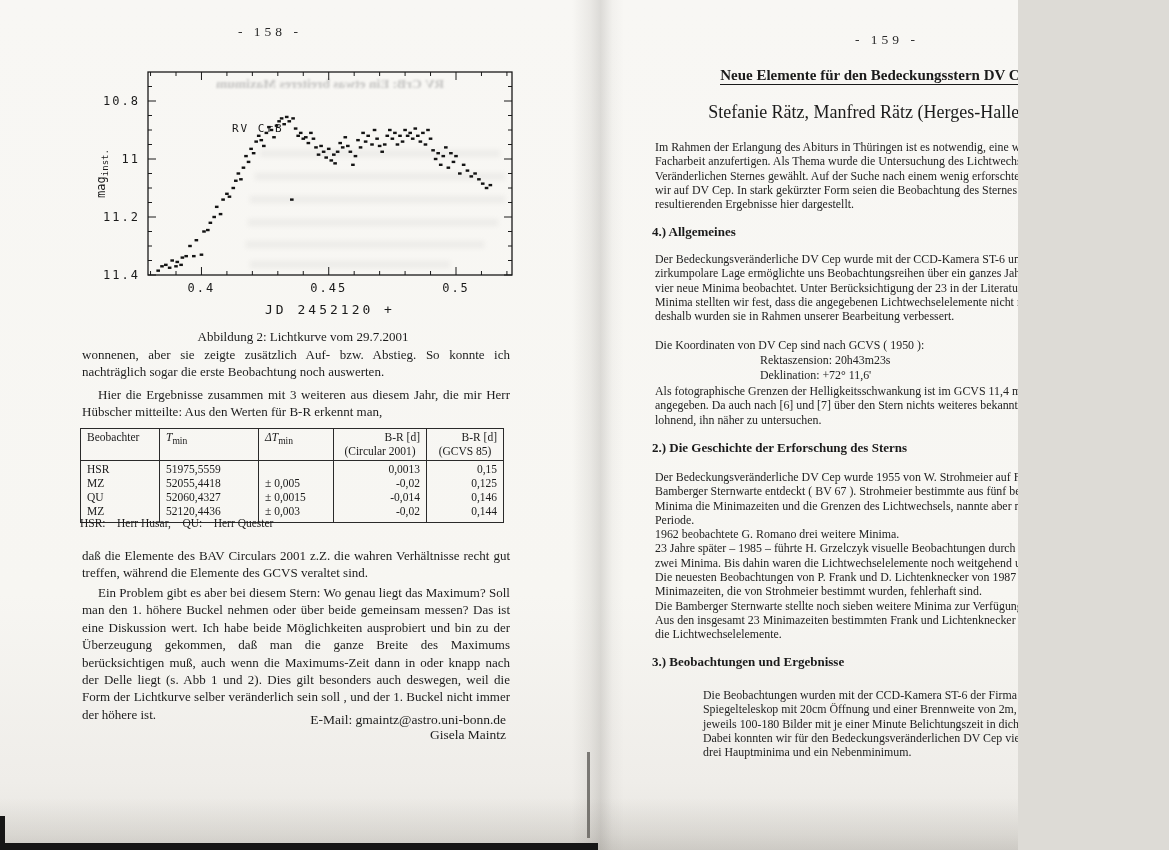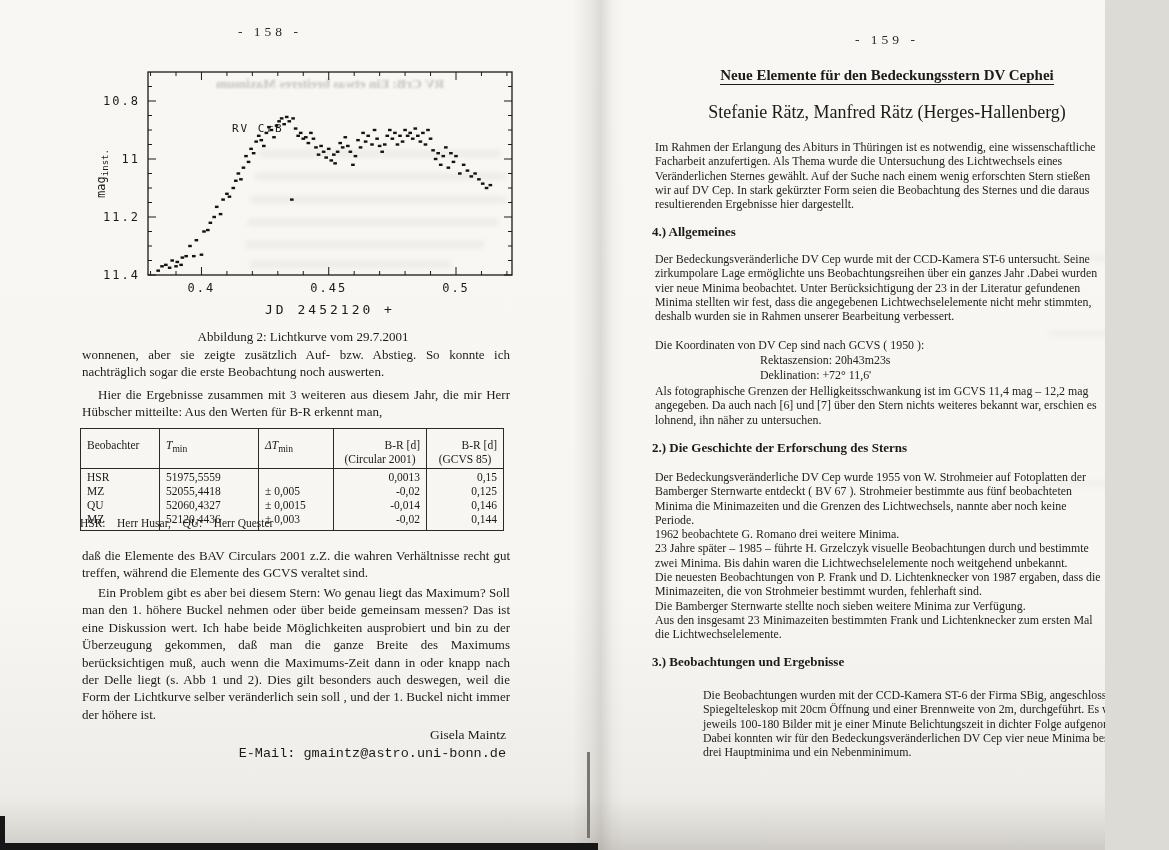"- 158 -" .scan { width: 1105px -> 1018px }
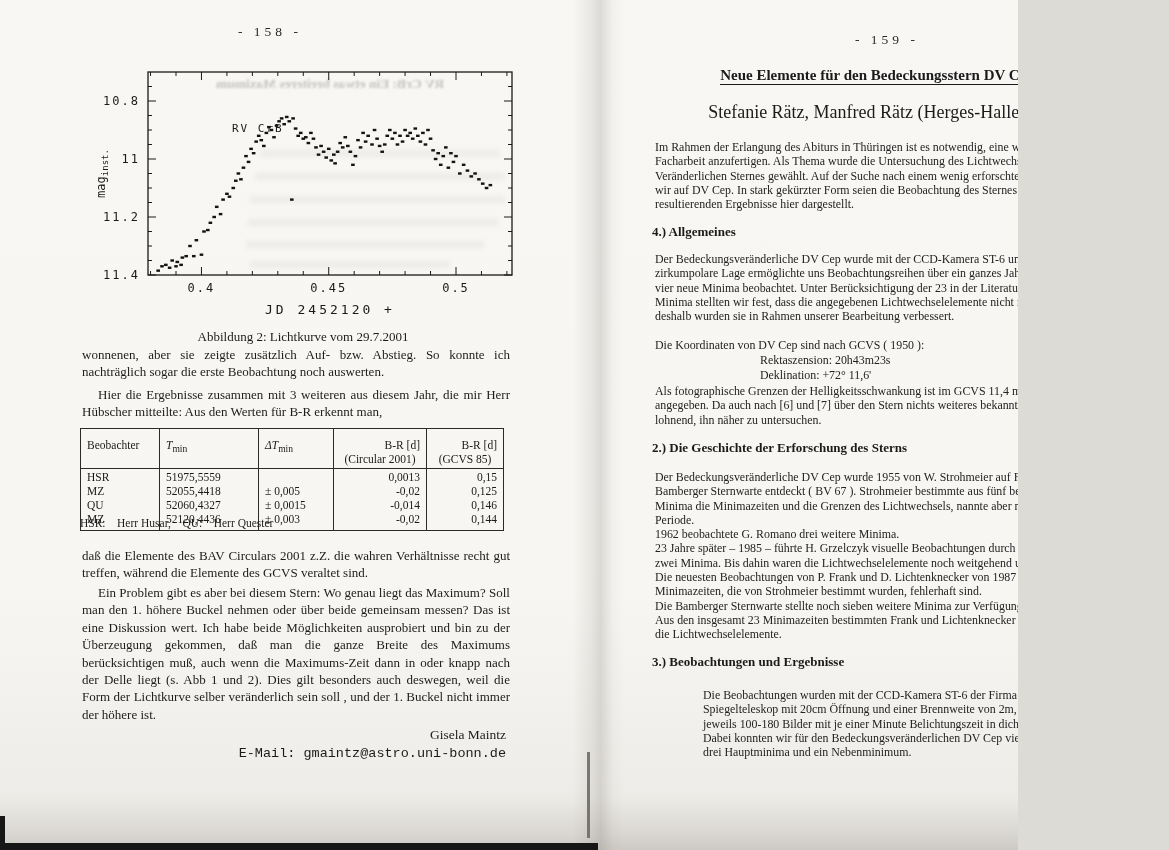"Beobachter" .obs-table thead th { padding-top: 10px -> 2px }
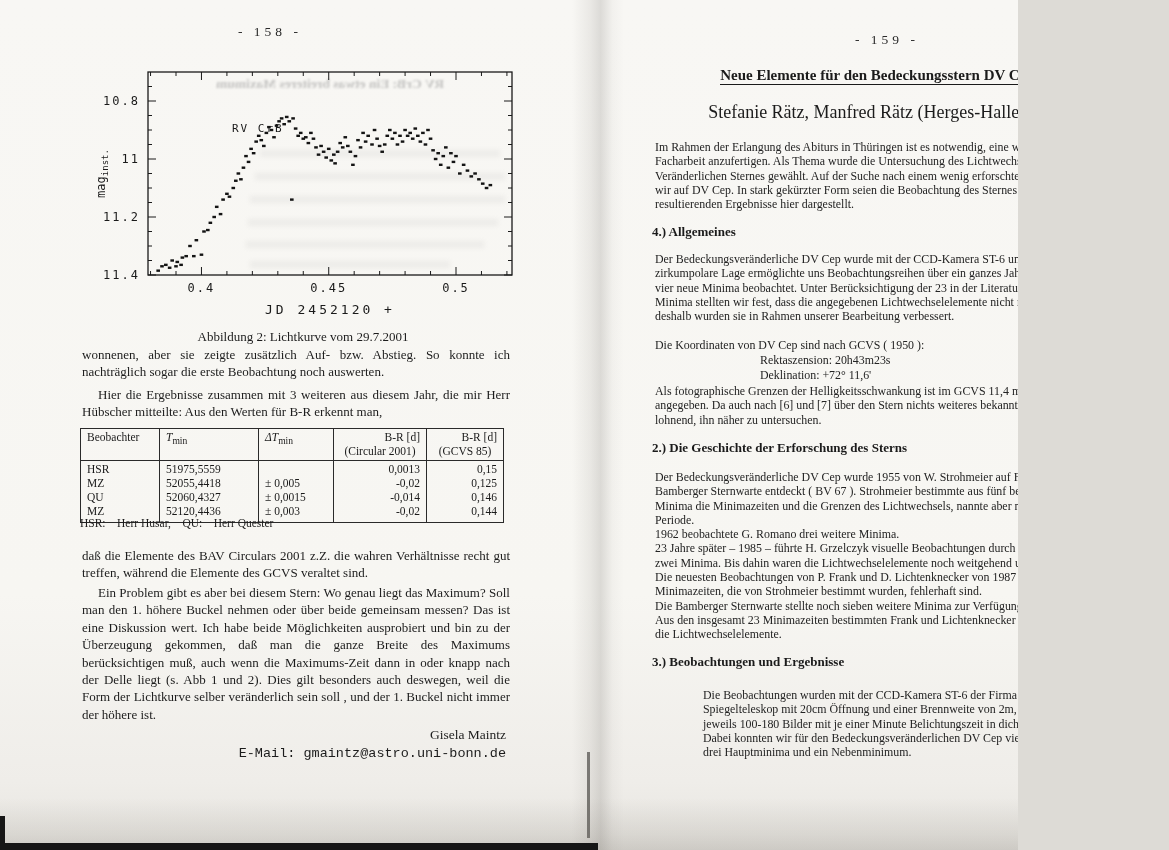"E-Mail: gmaintz@astro.uni-bonn.de" div.sig { font-family: Liberation Mono, monospace -> none; top: 746px -> 712px }
